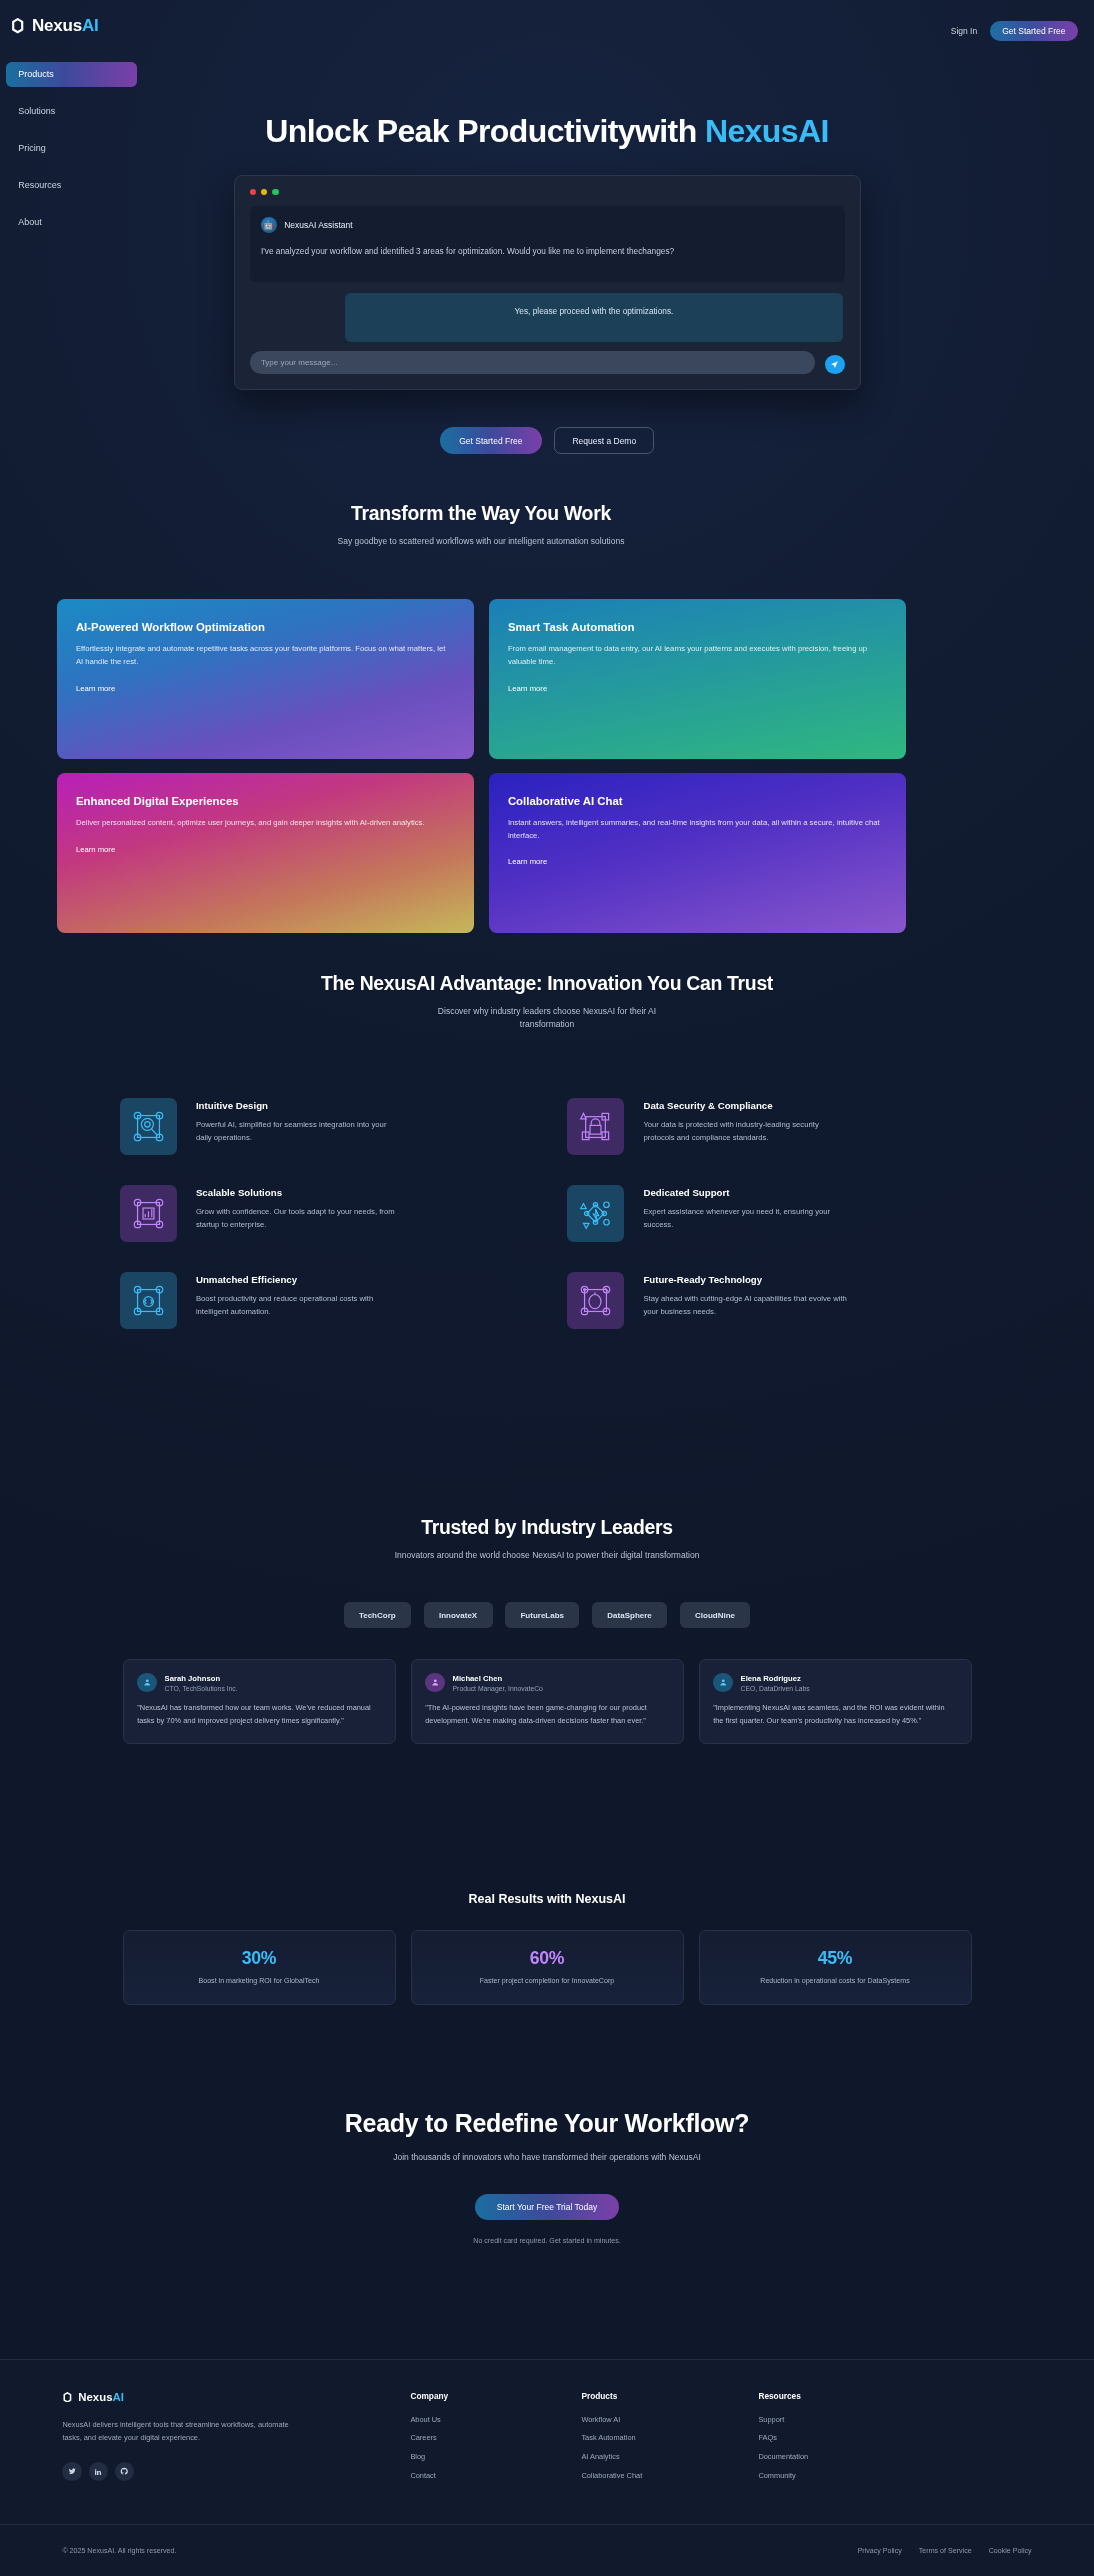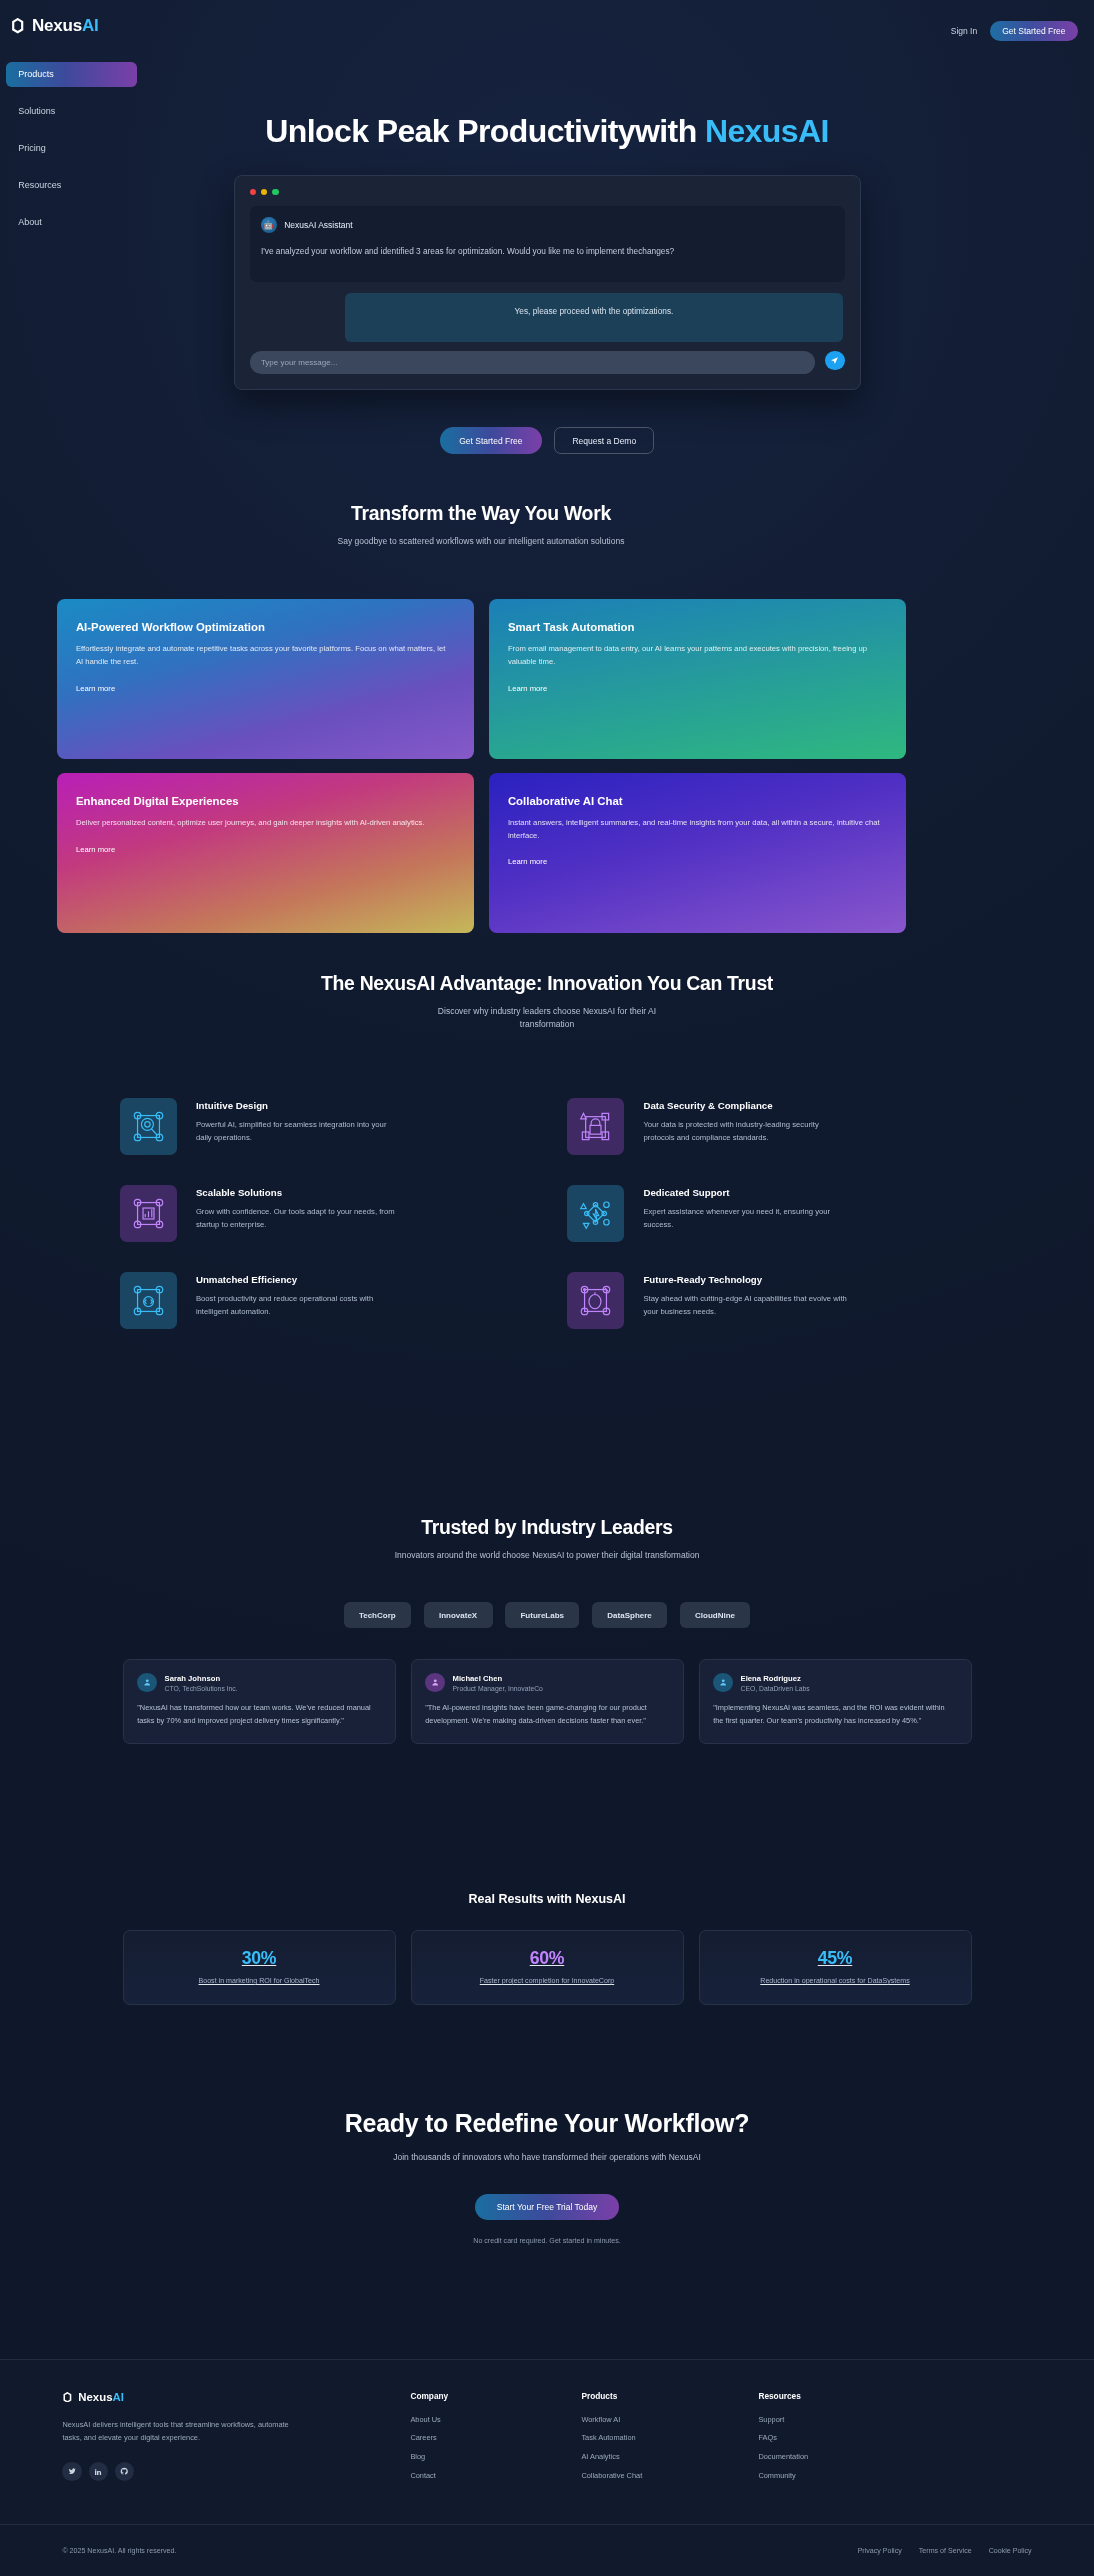"Type your message..." .inputrow { align-items: flex-start -> flex-end }
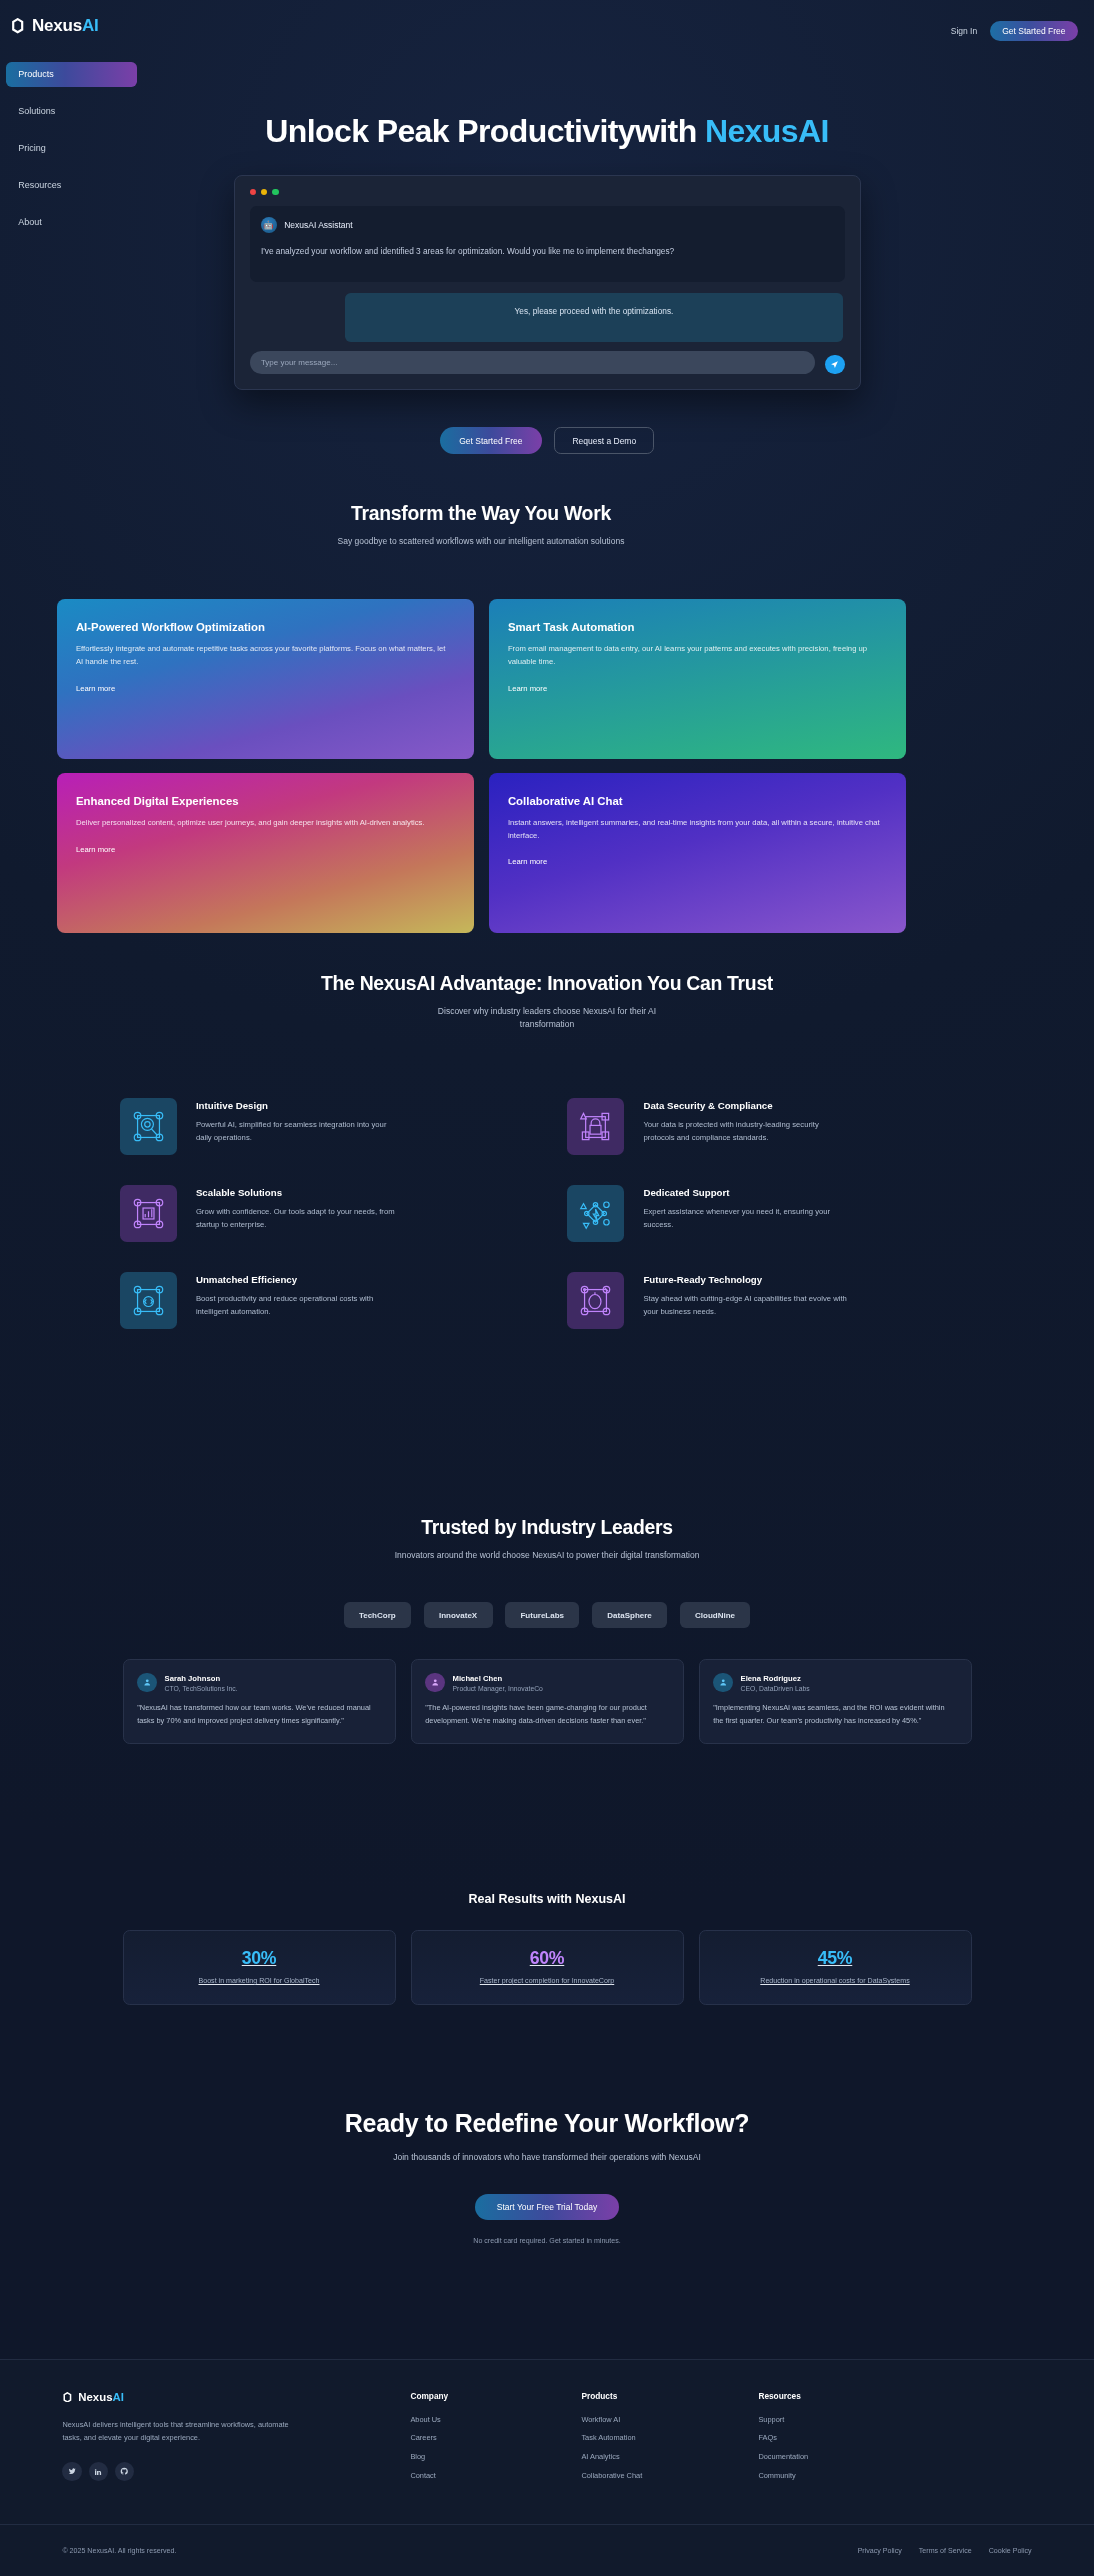"30%" .res-grid { text-decoration: underline -> none }
